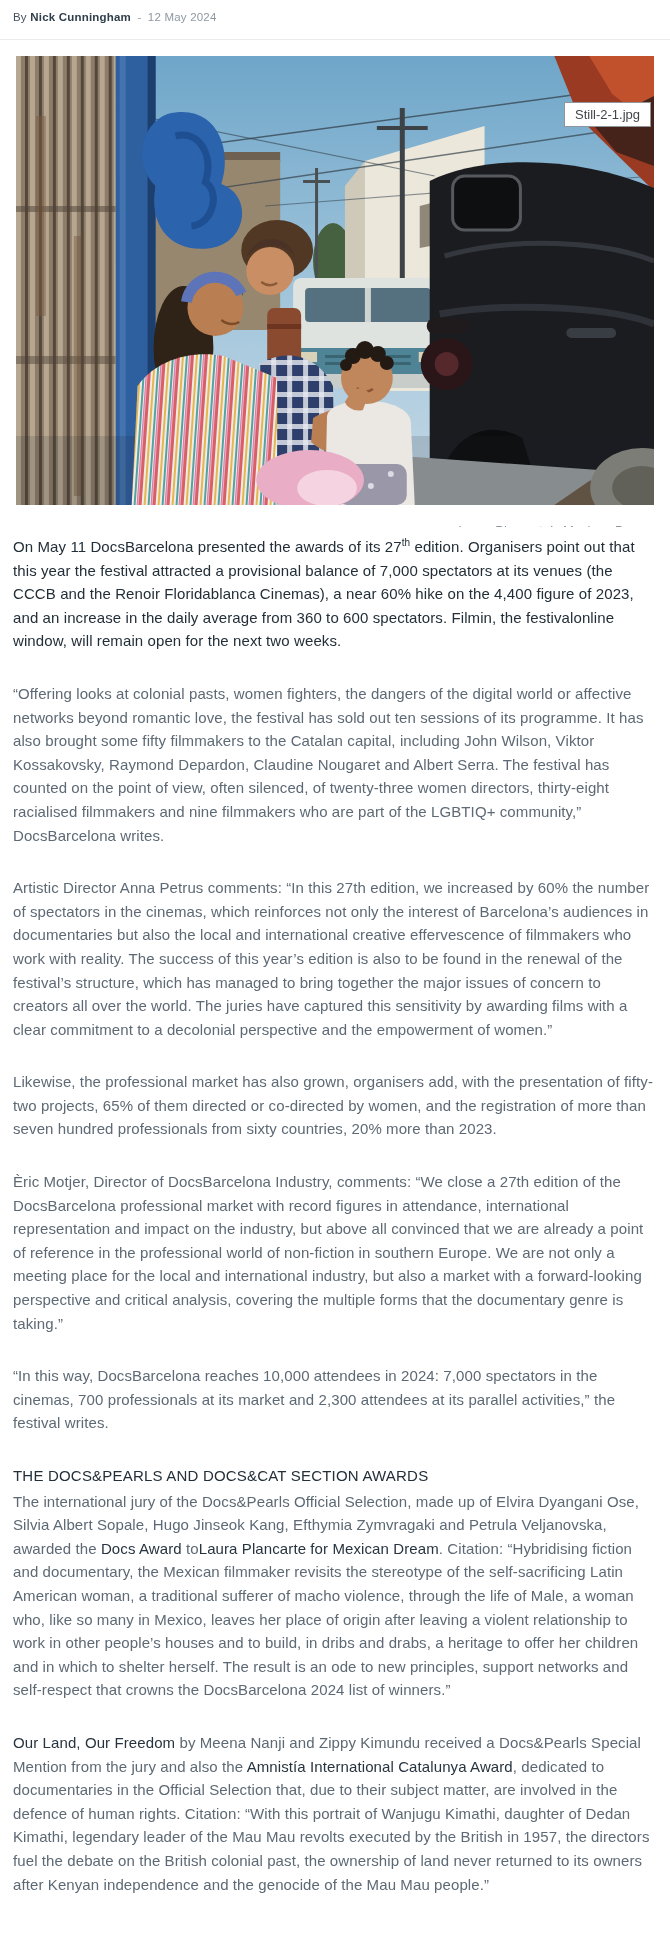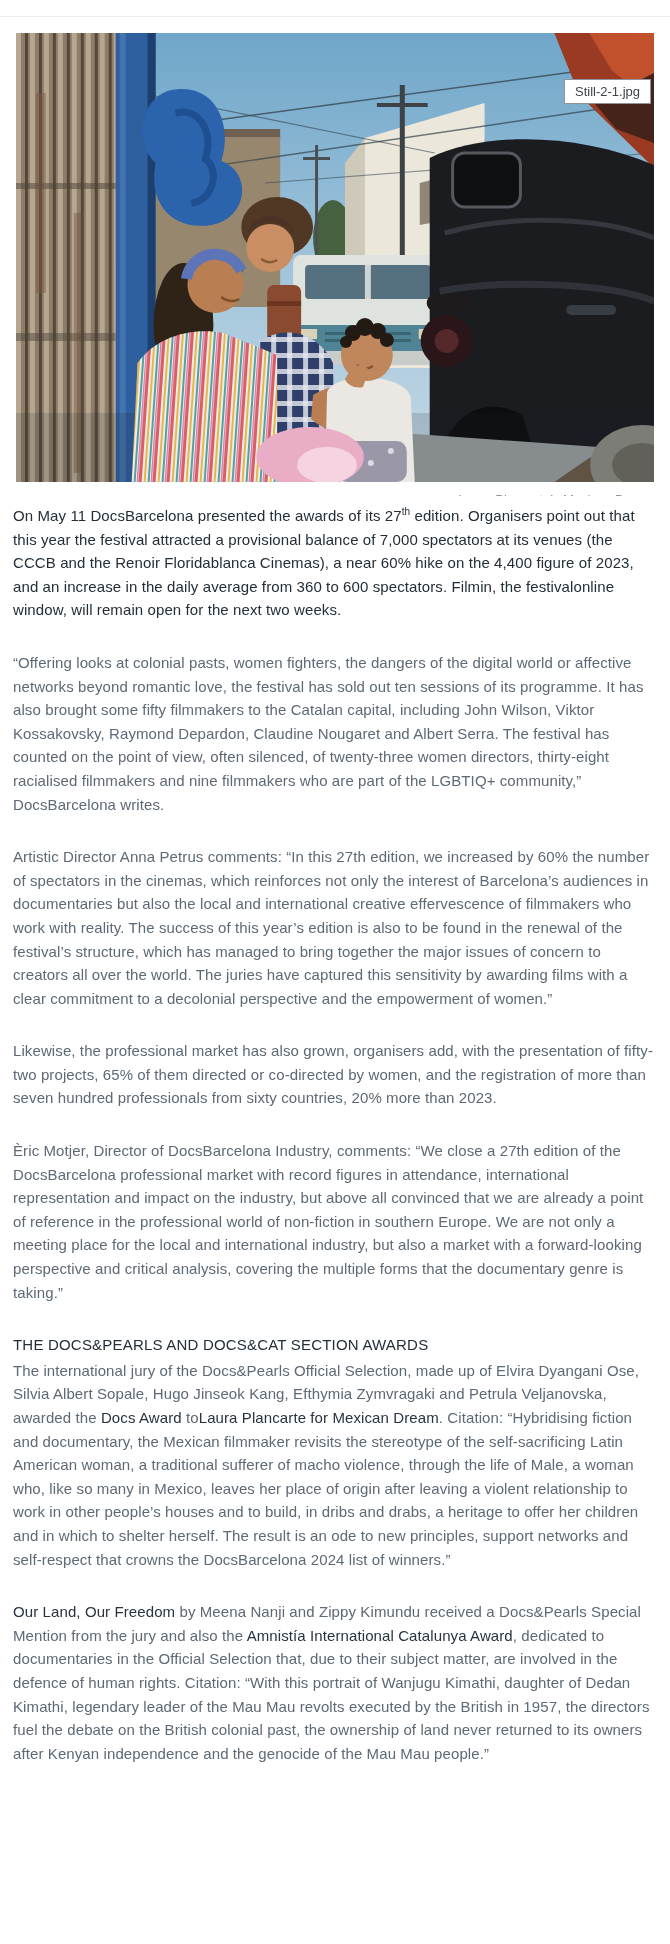"By Nick Cunningham - 12" div.byline { html: none -> <div> <span>By</span> <span>Nick Cunningham</span> <span>-</span> <span>12 May 2024</span> </div> }
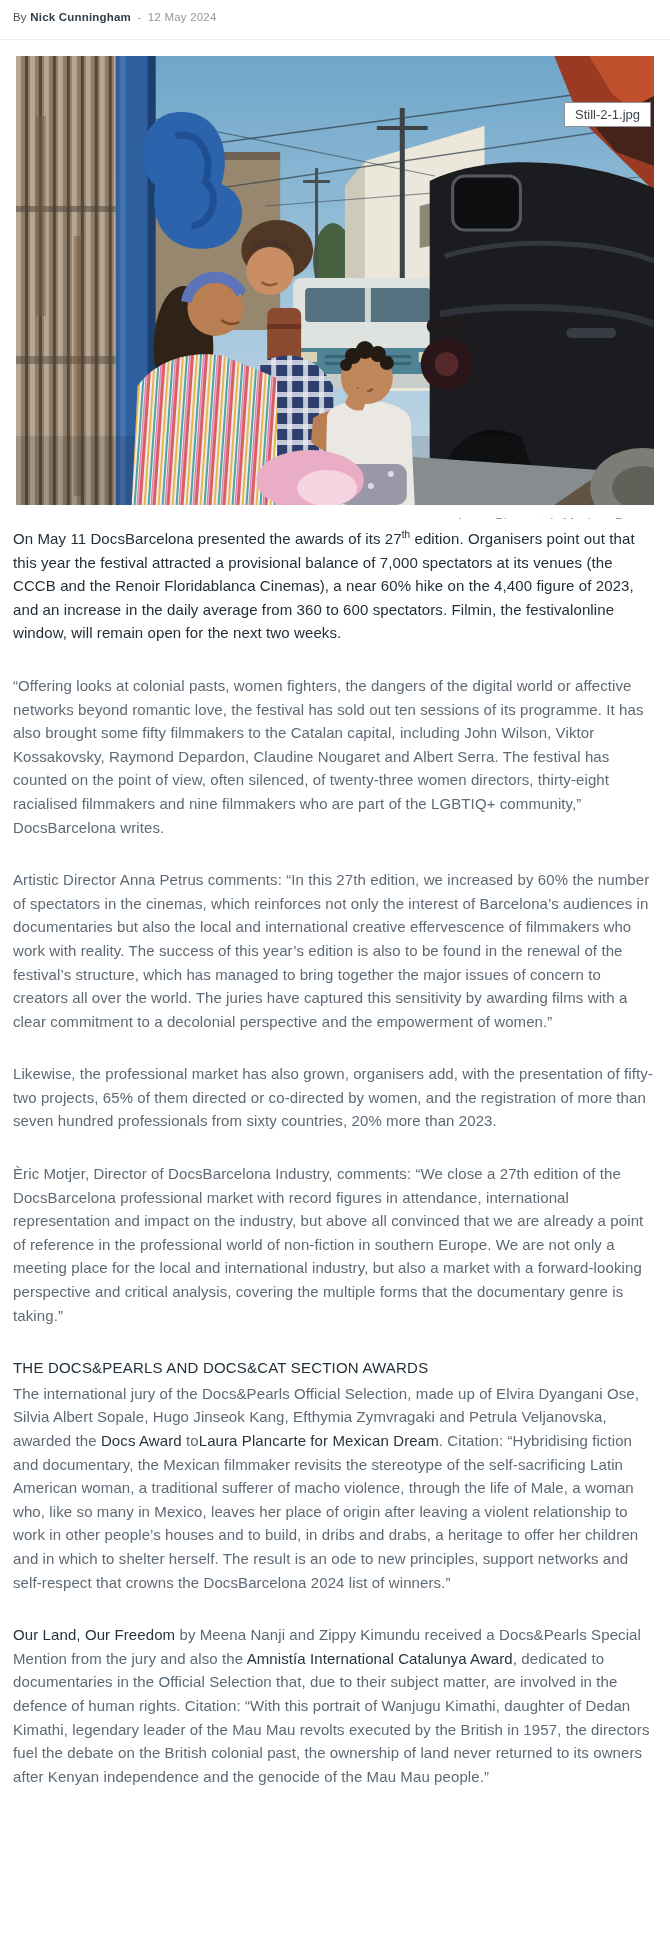"Still-2-1.jpg" figure.photo-wrap { margin-bottom: 8px -> 16px }
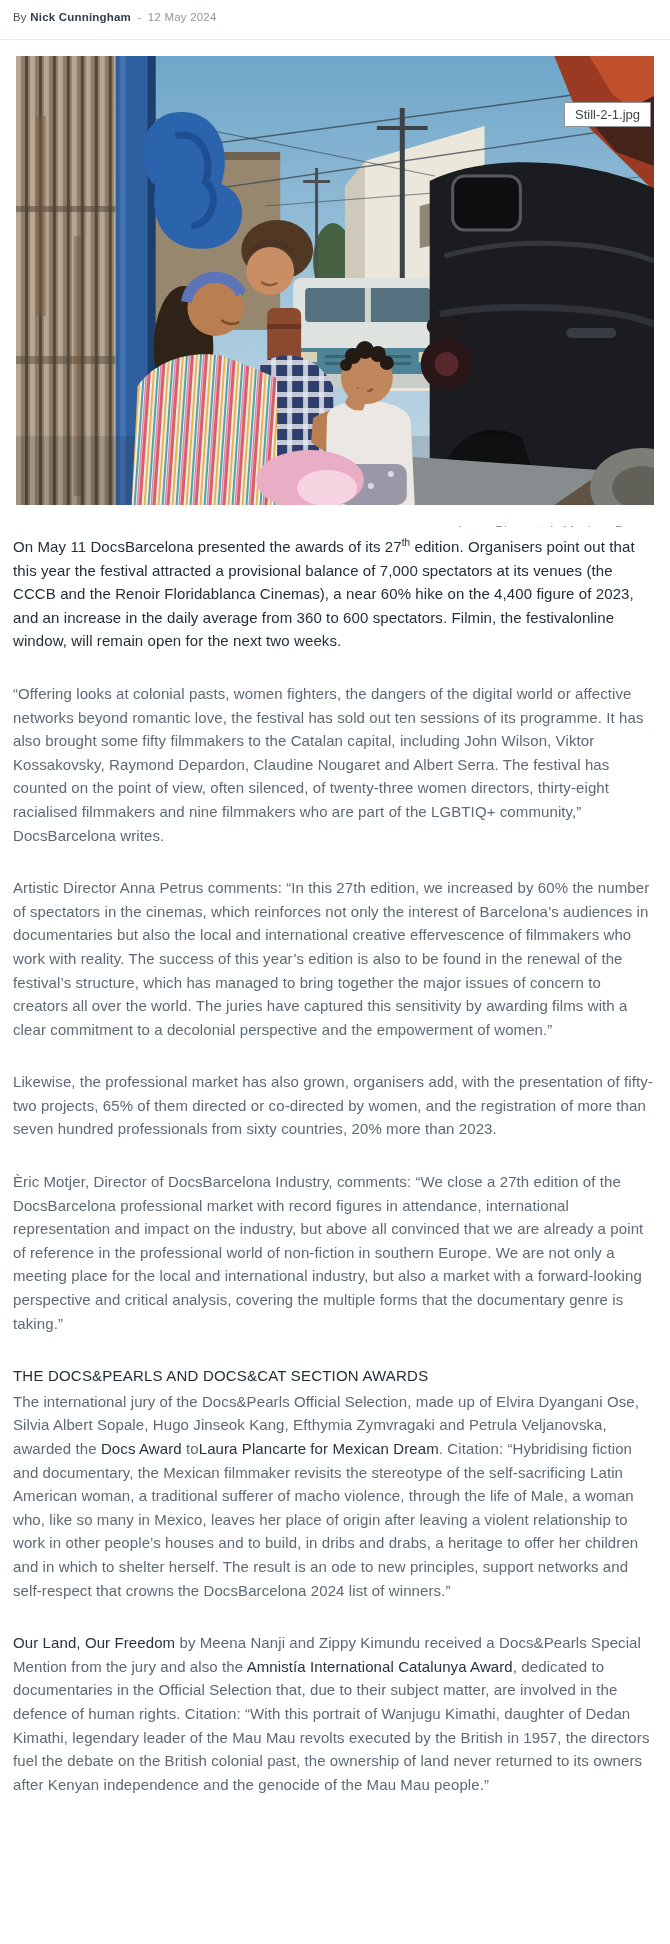"“In this way, DocsBarcelona reaches" p.para { html: none -> <p><span>“In this way, DocsBarcelona reaches 10,000 attendees in 2024: 7,000 spectators in the cinemas, 700 professionals at its market and 2,300 attendees at its parallel activities,” the festival writes.</span></p> }
